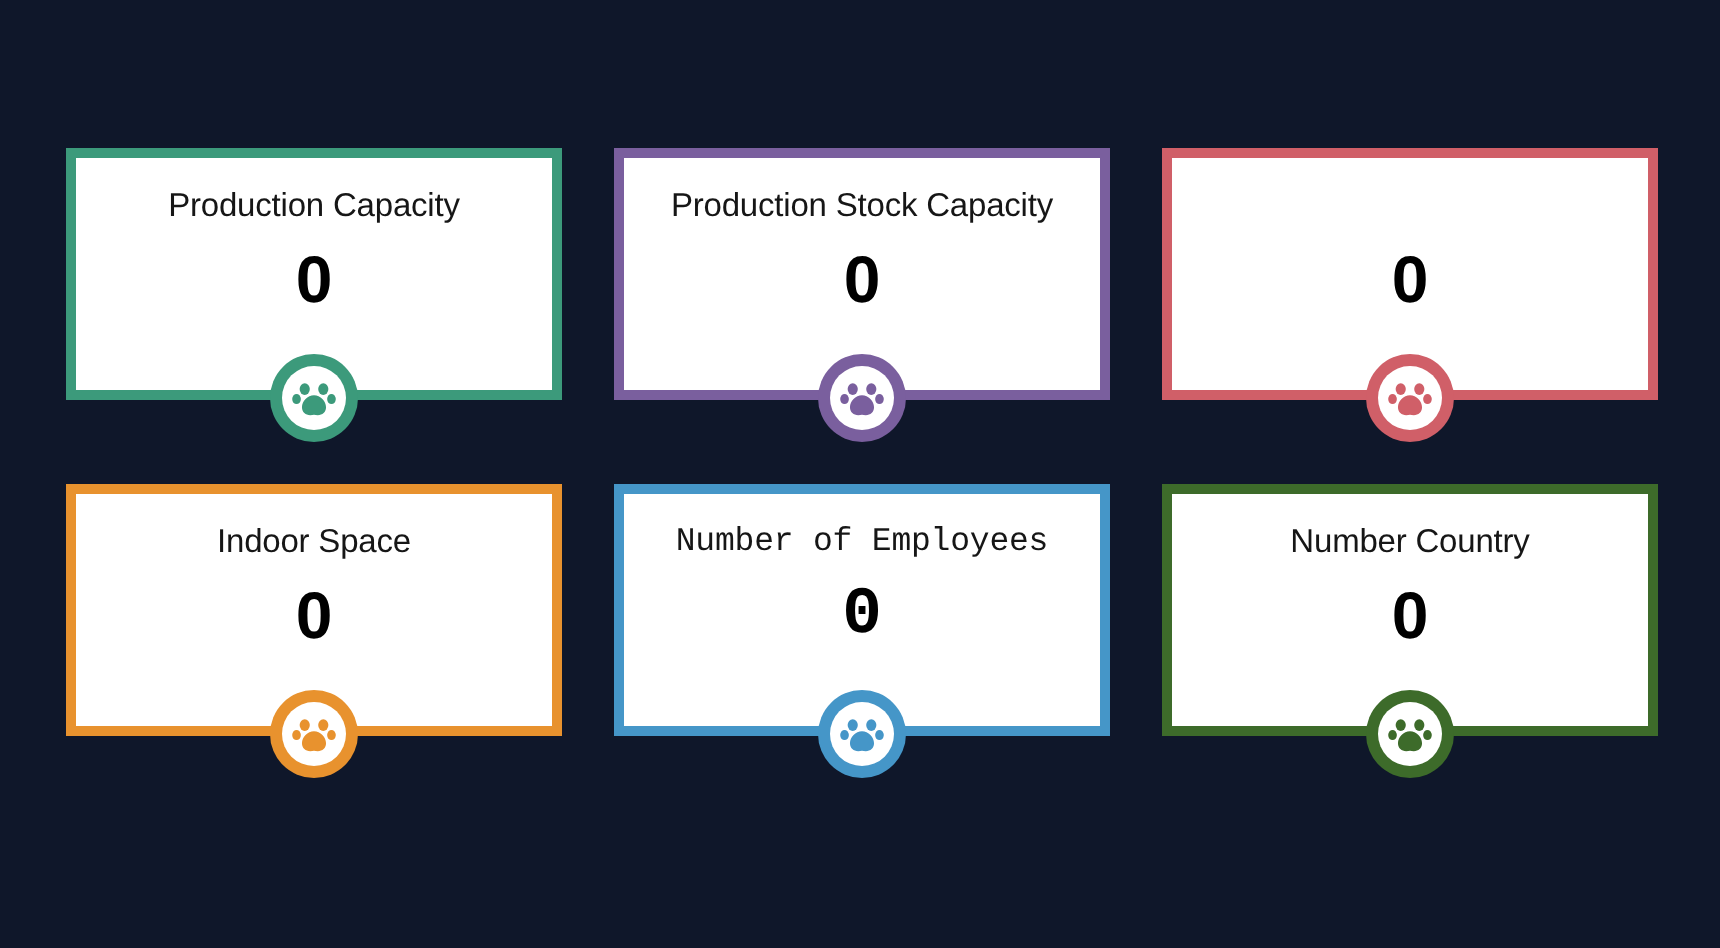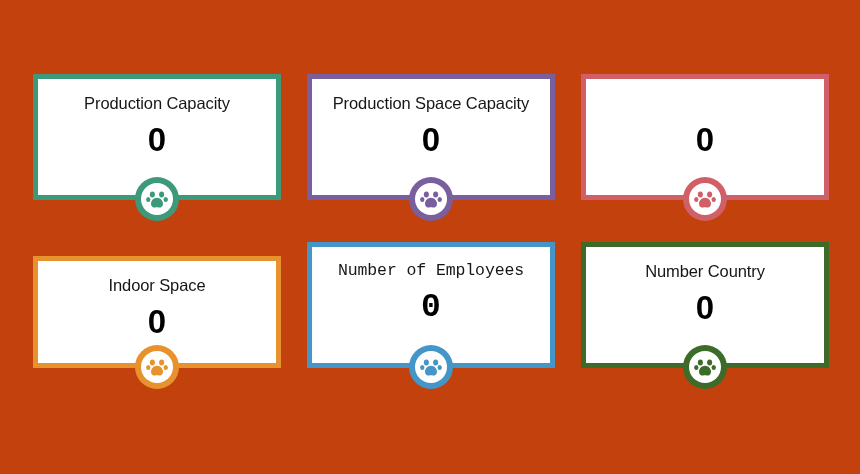"Production Capacity" #dashboard { background: #c2410c -> #0f172a }
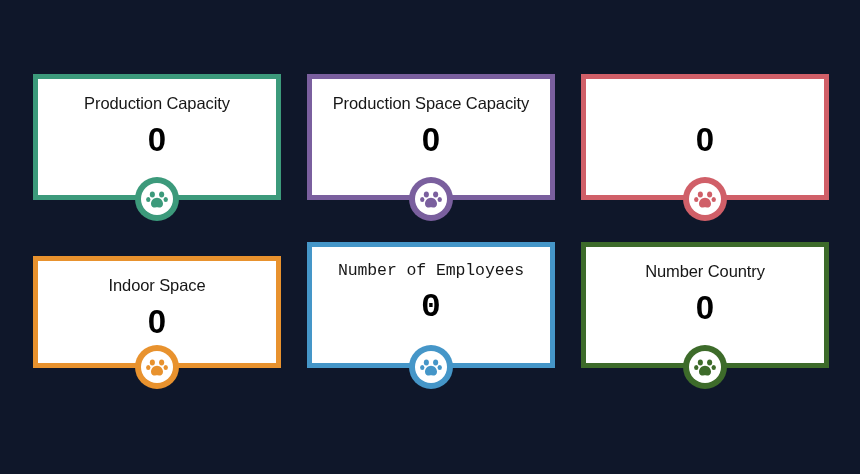"Production Space Capacity" div.kpi-title { text: Space -> Stock }
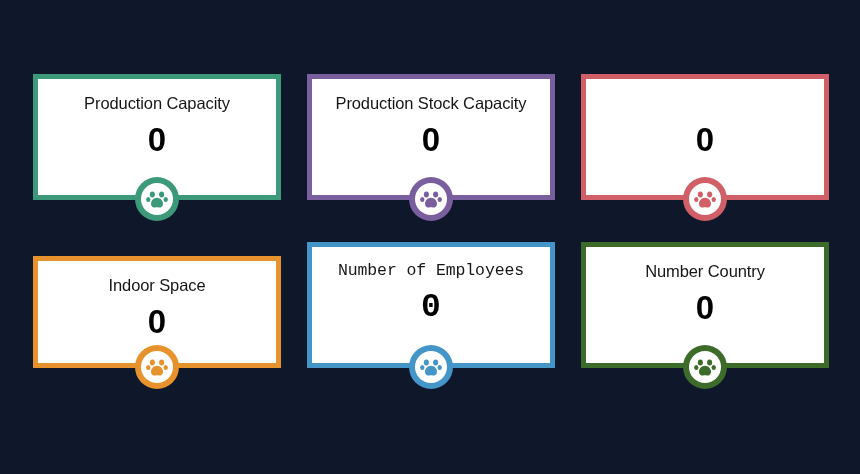"Indoor Space" div.kpi-card { margin-top: 14px -> none }
